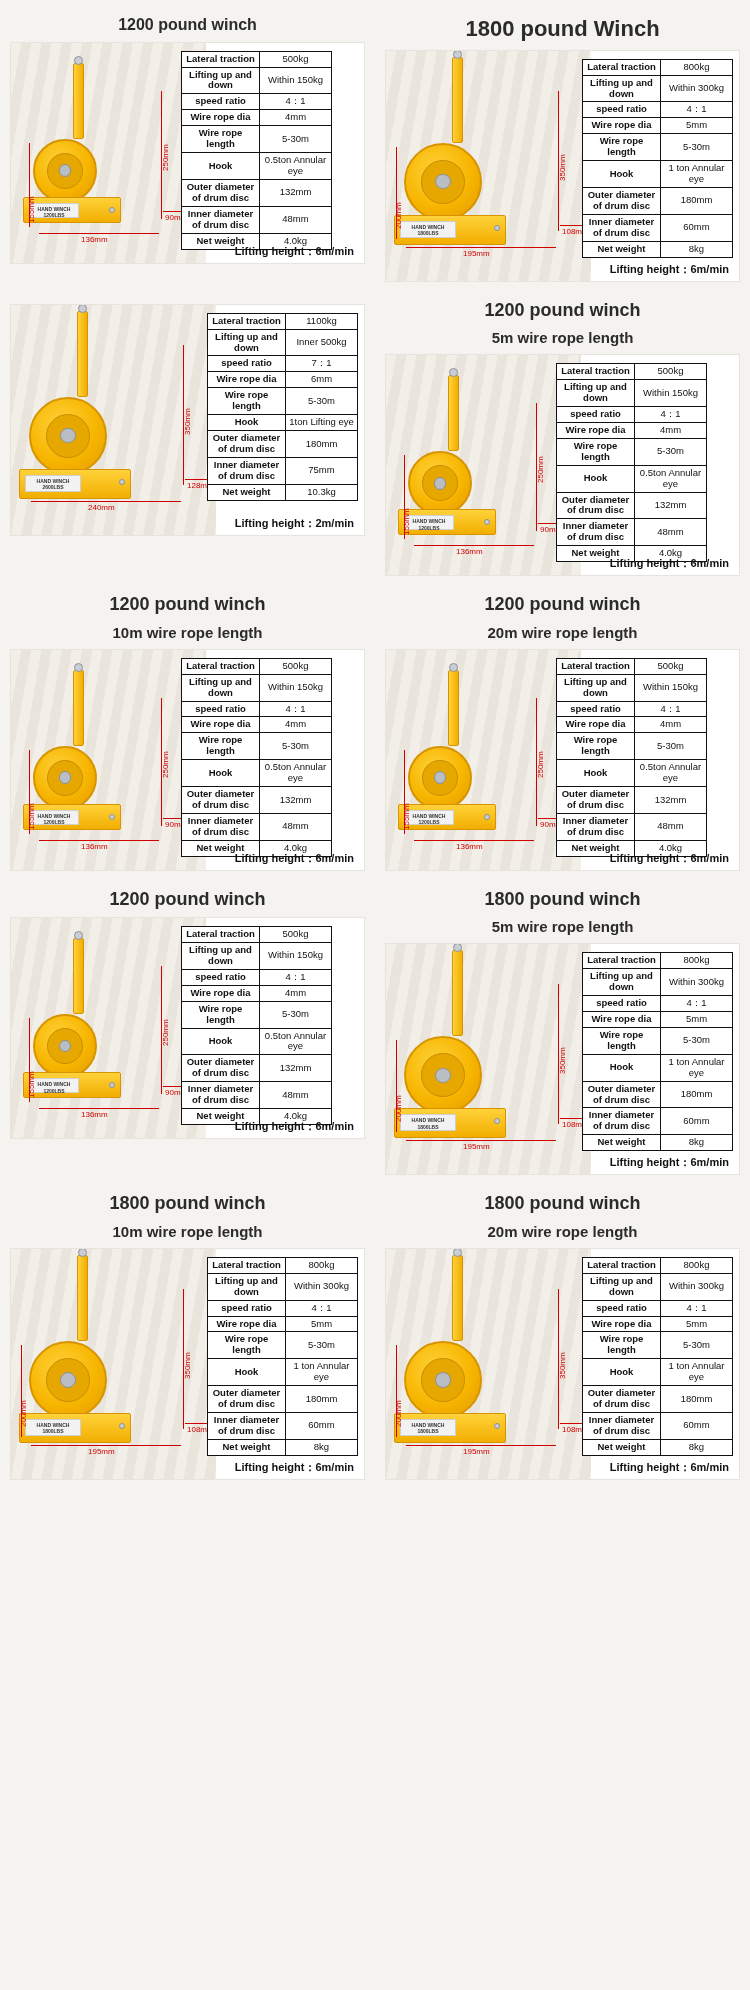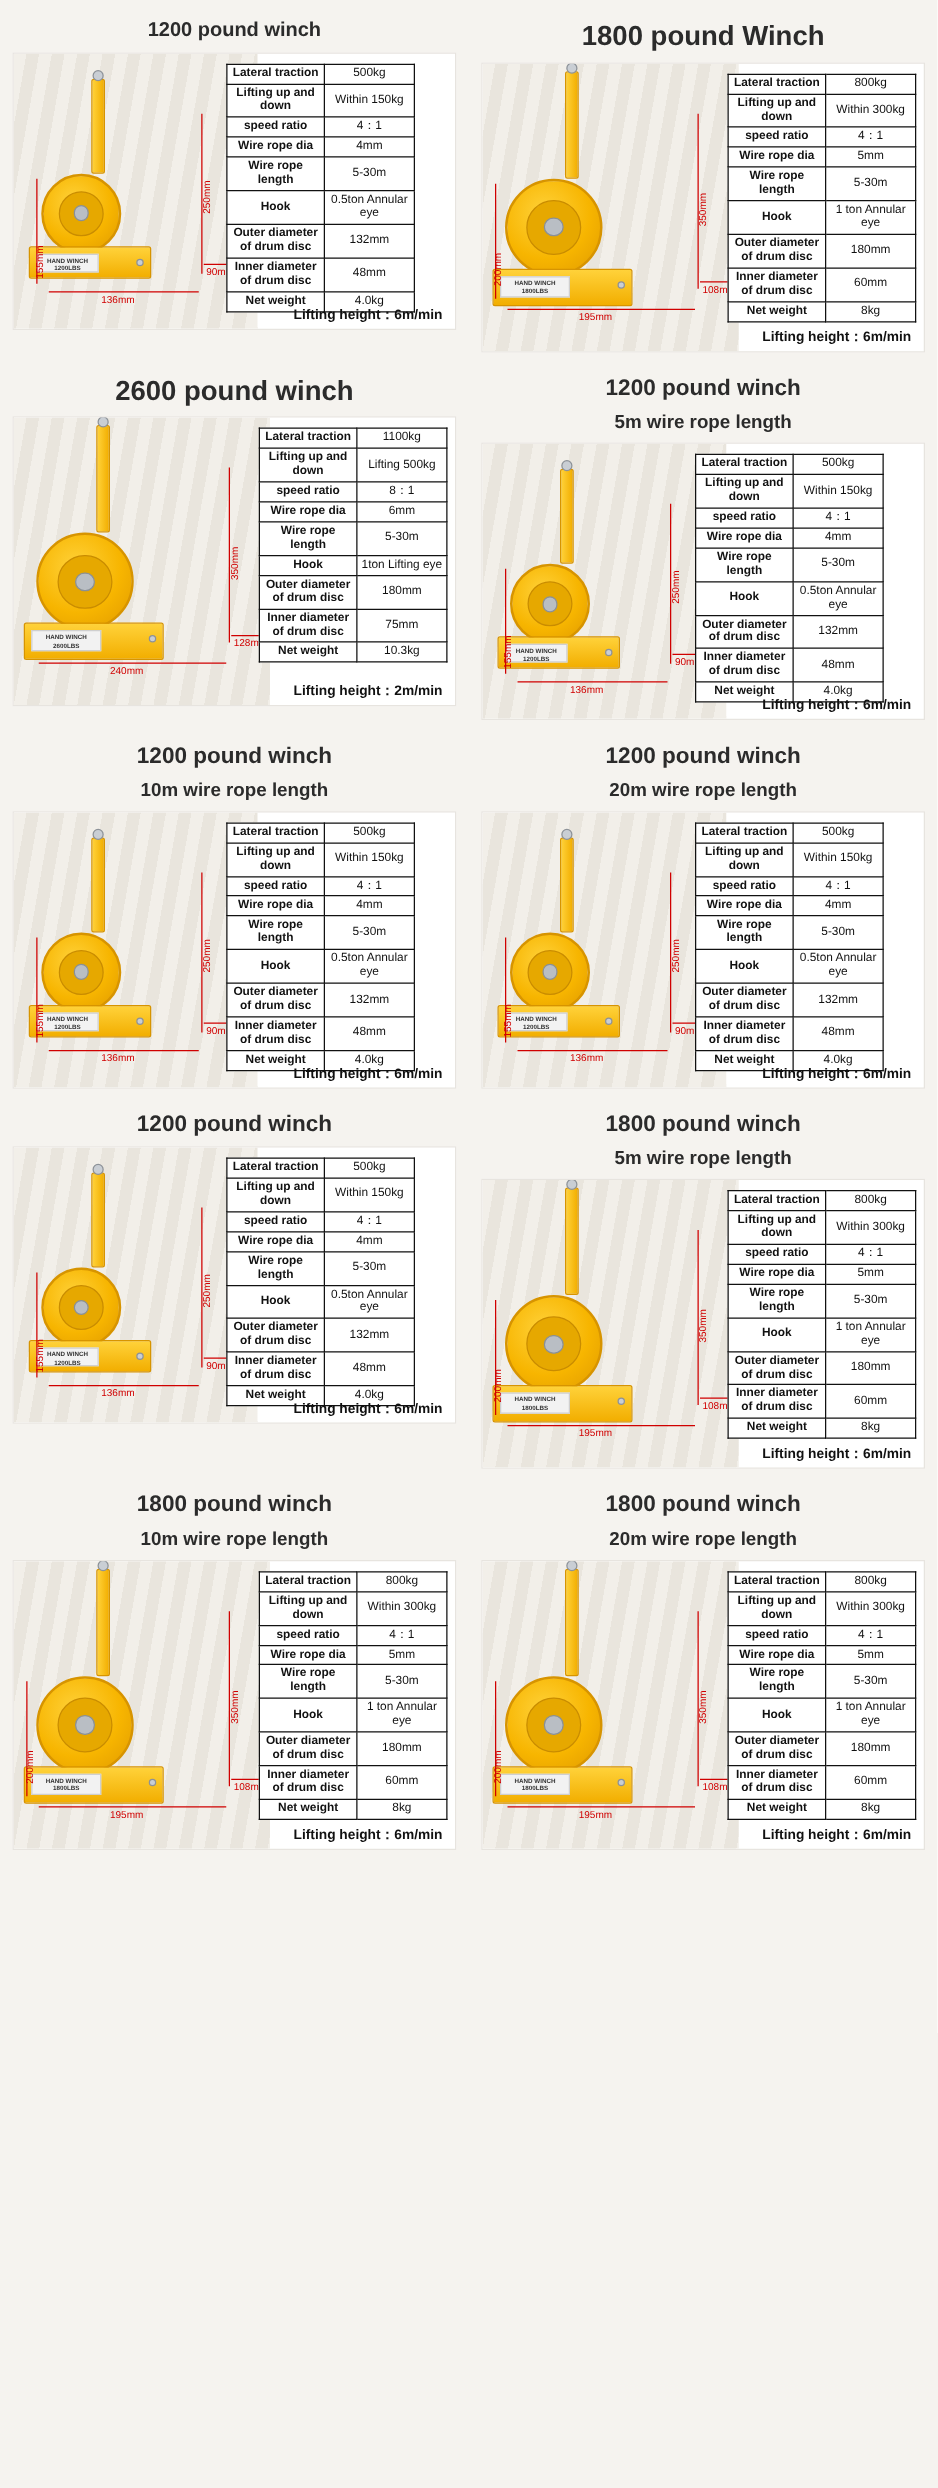"2600 pound winch" div.cell-title { html: <div>2600 pound winch</div> -> none }
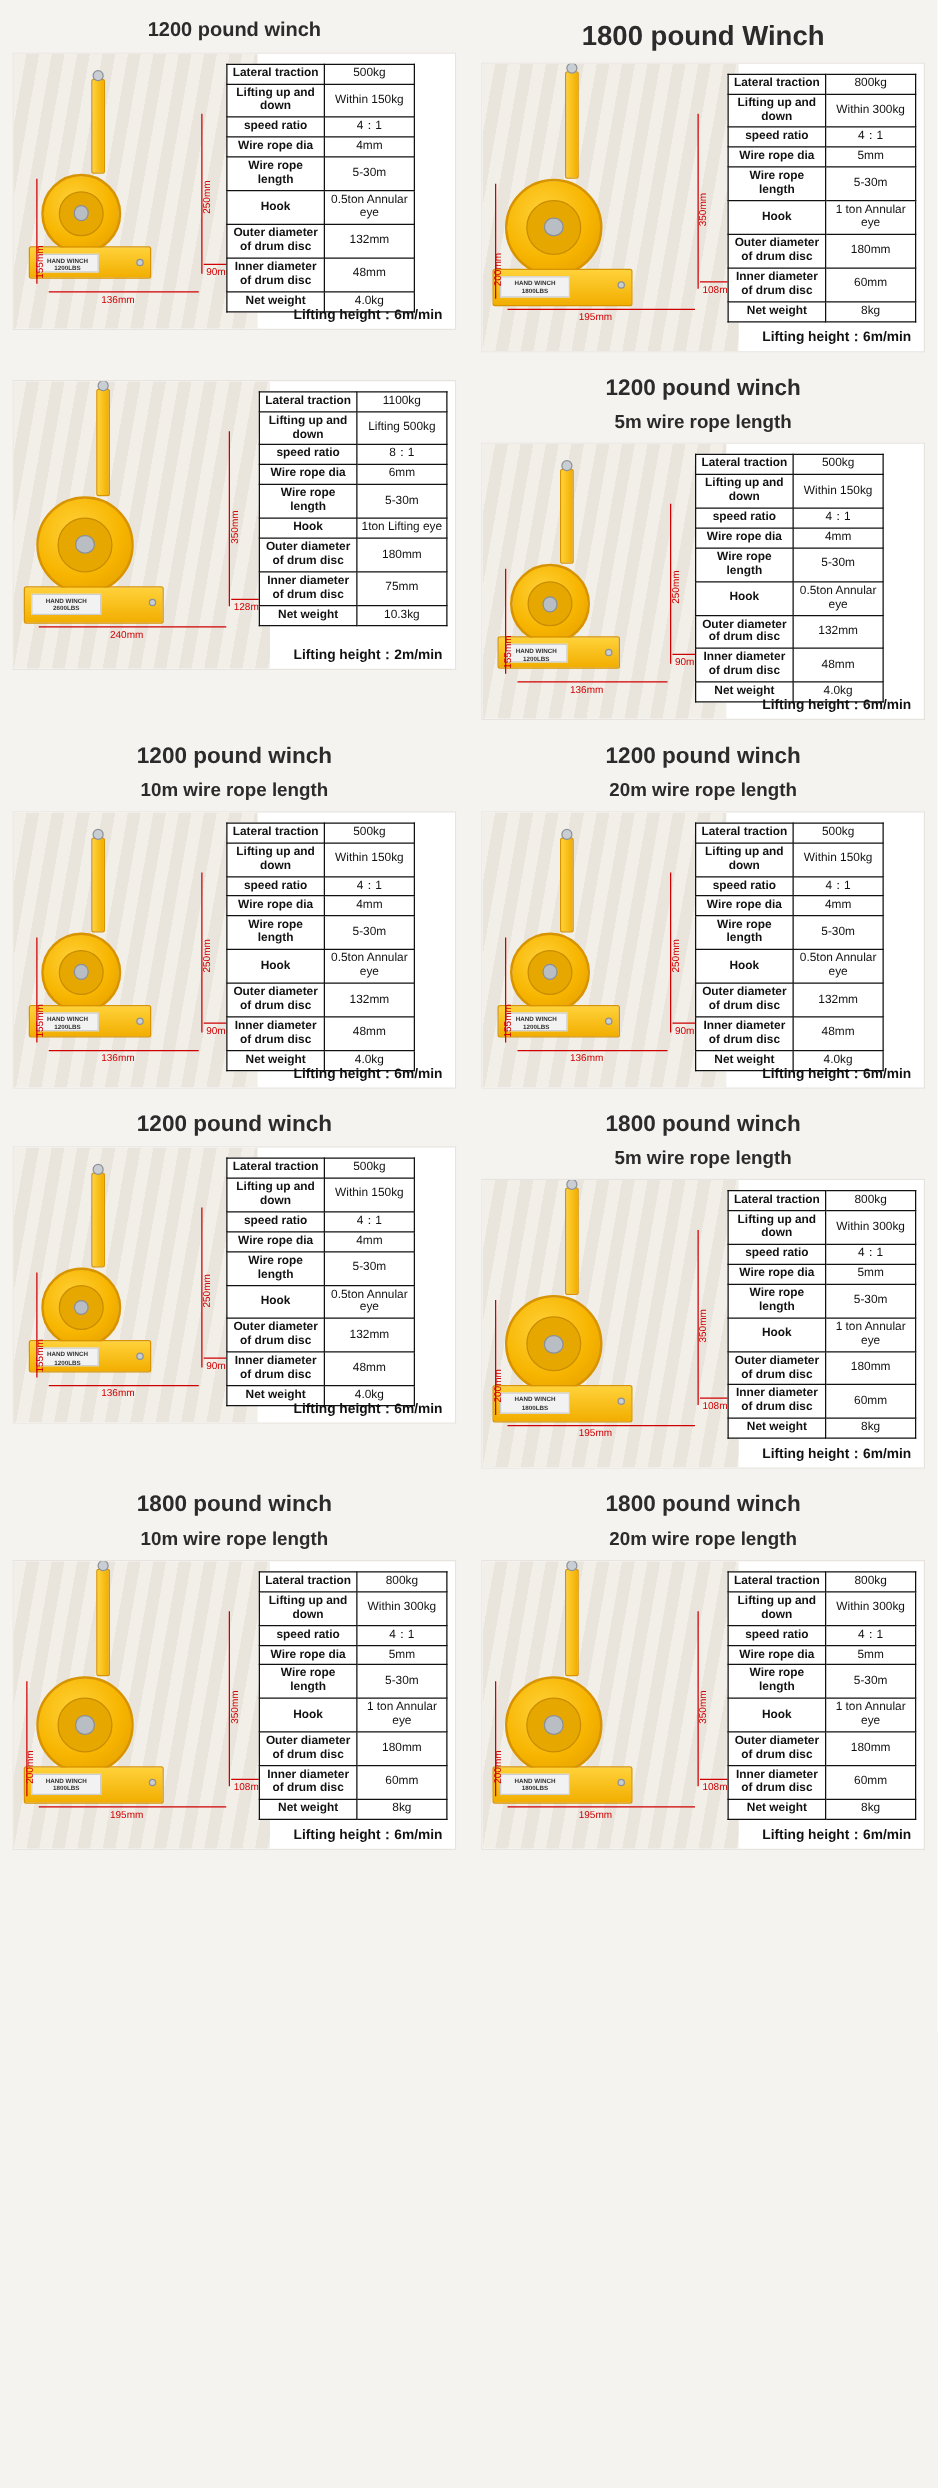"Lifting 500kg" td.v { text: Lifting -> Inner }
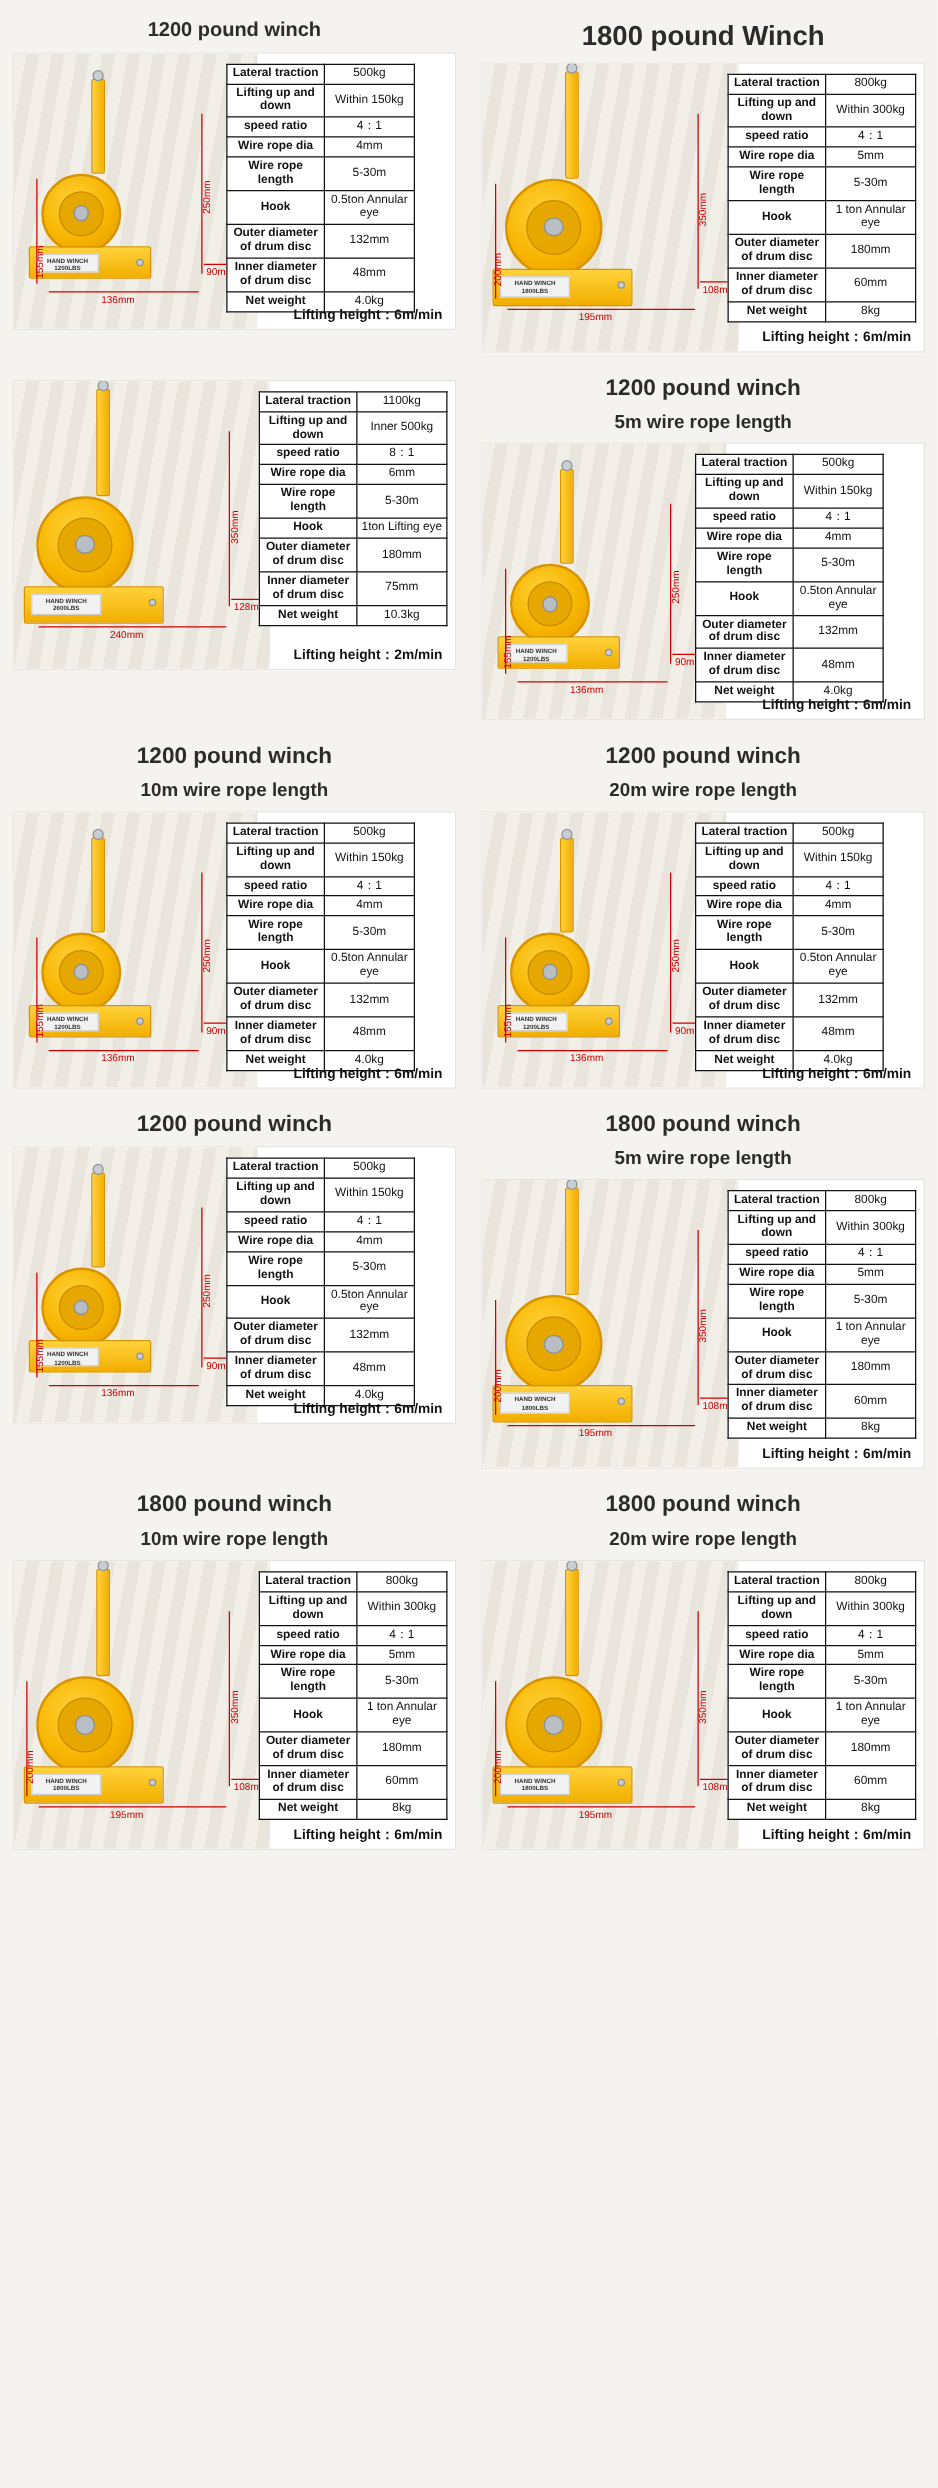"8：1" td.v { text: 8 -> 7 }
